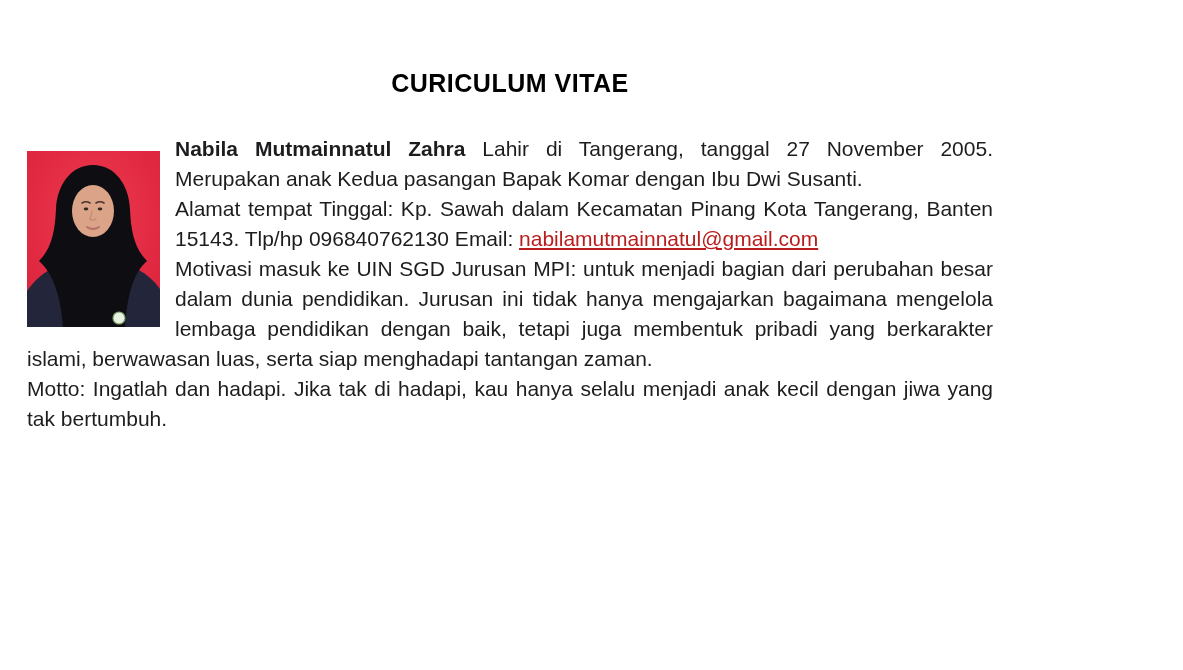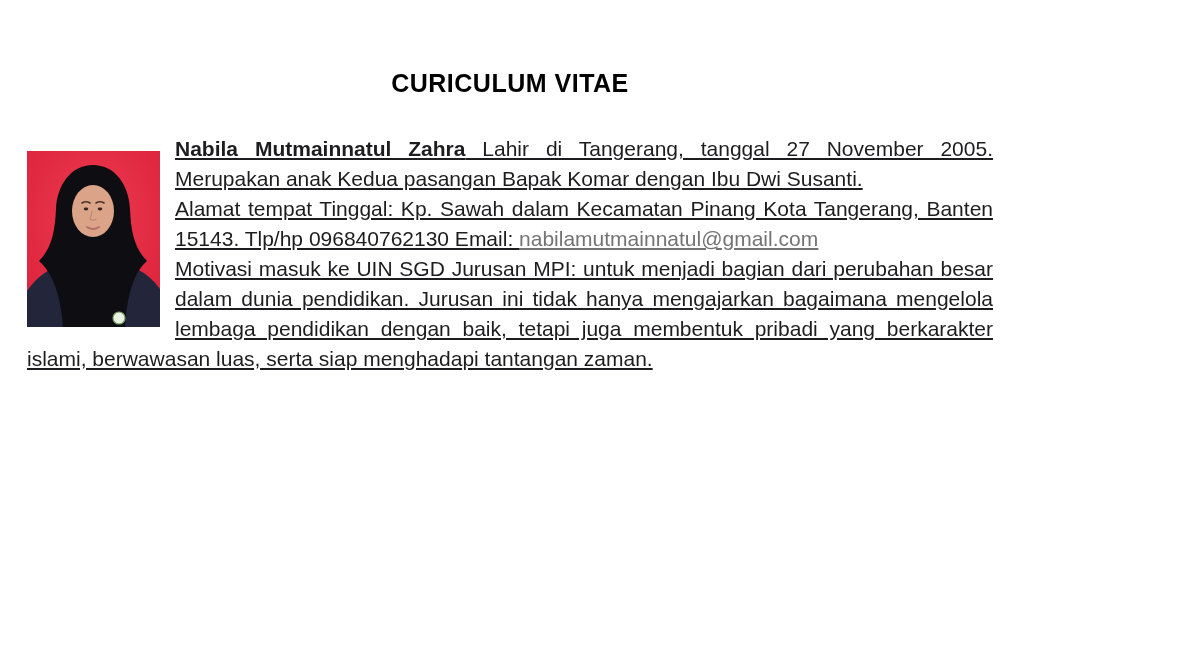"Nabila Mutmainnatul Zahra Lahir di" .para { text-decoration: underline -> none }
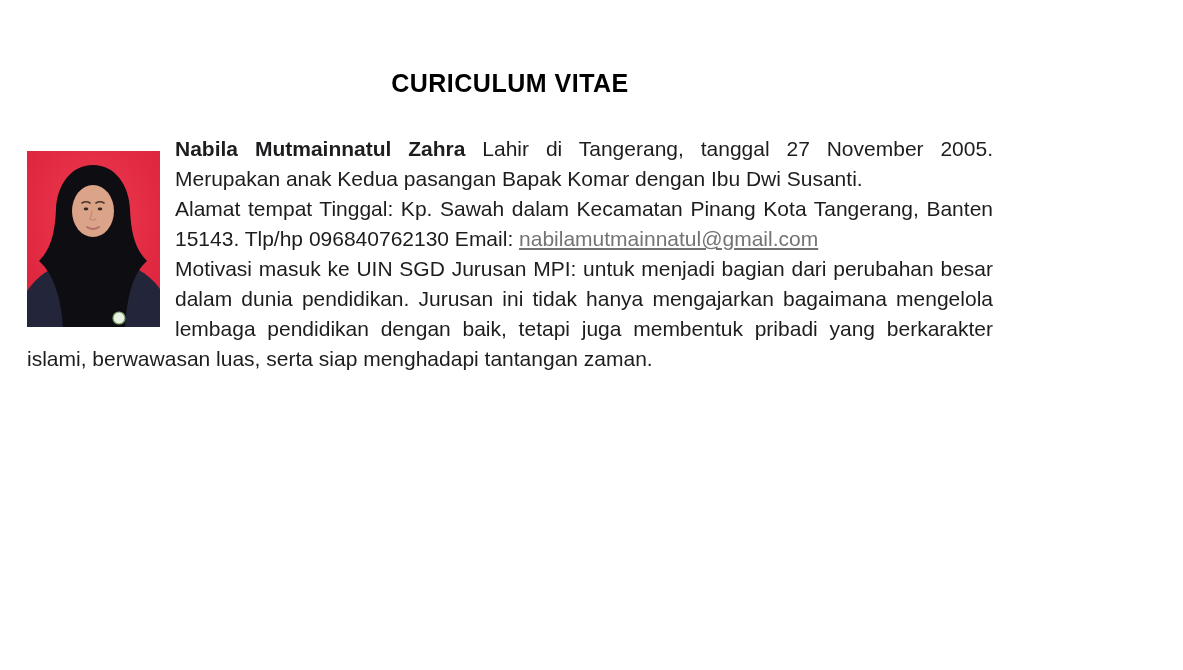"nabilamutmainnatul@gmail.com" a.email-link { color: #737373 -> #b91c1c }
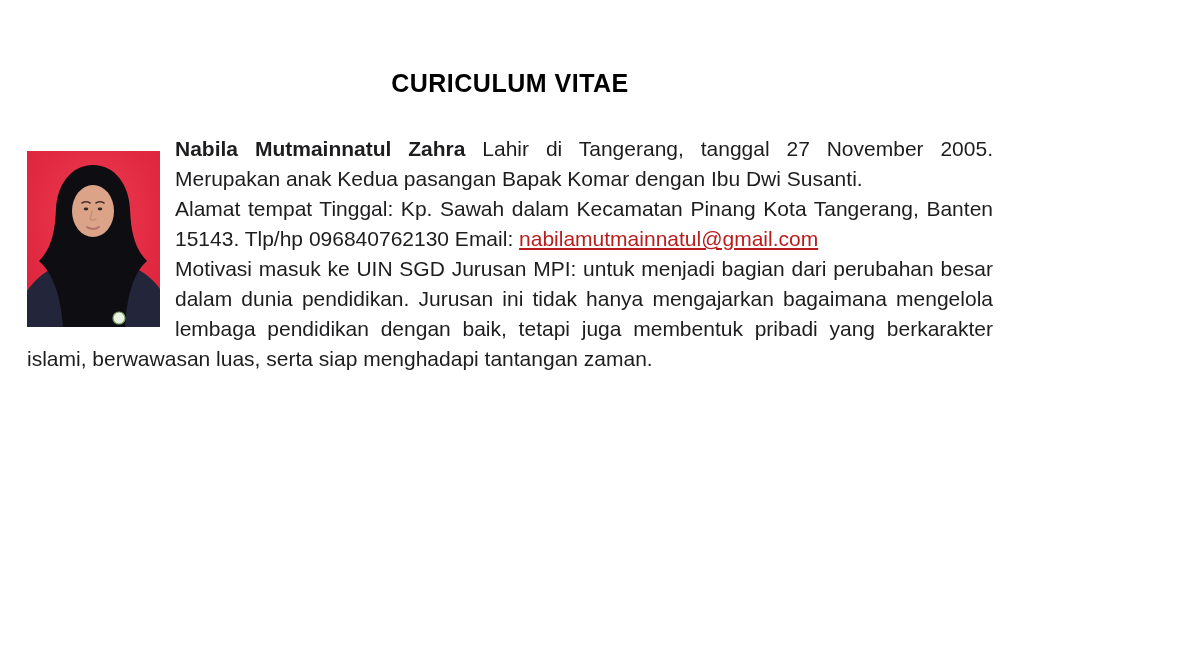"Motto: Ingatlah dan hadapi. Jika" p.para { html: none -> <p>Motto: Ingatlah dan hadapi. Jika tak di hadapi, kau hanya selalu menjadi anak kecil dengan jiwa yang tak bertumbuh.</p> }
